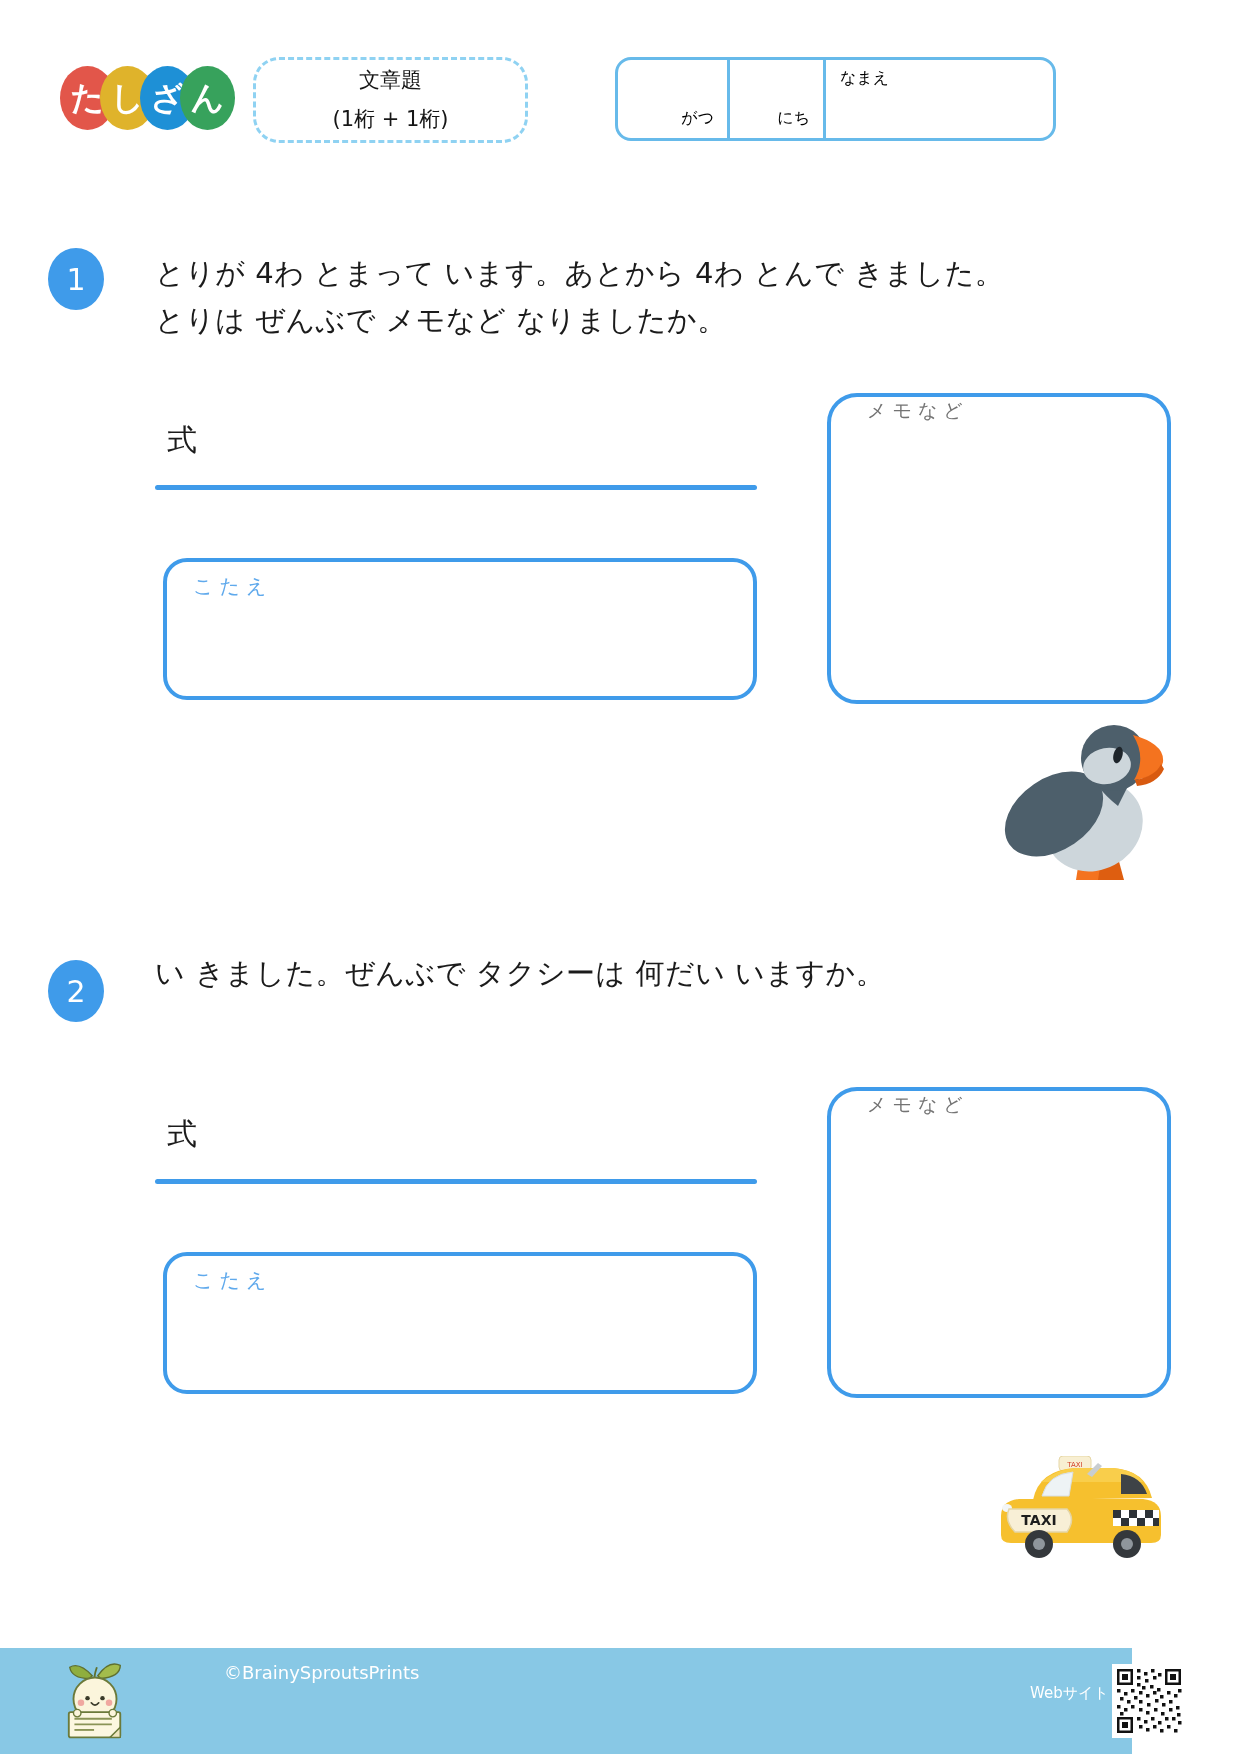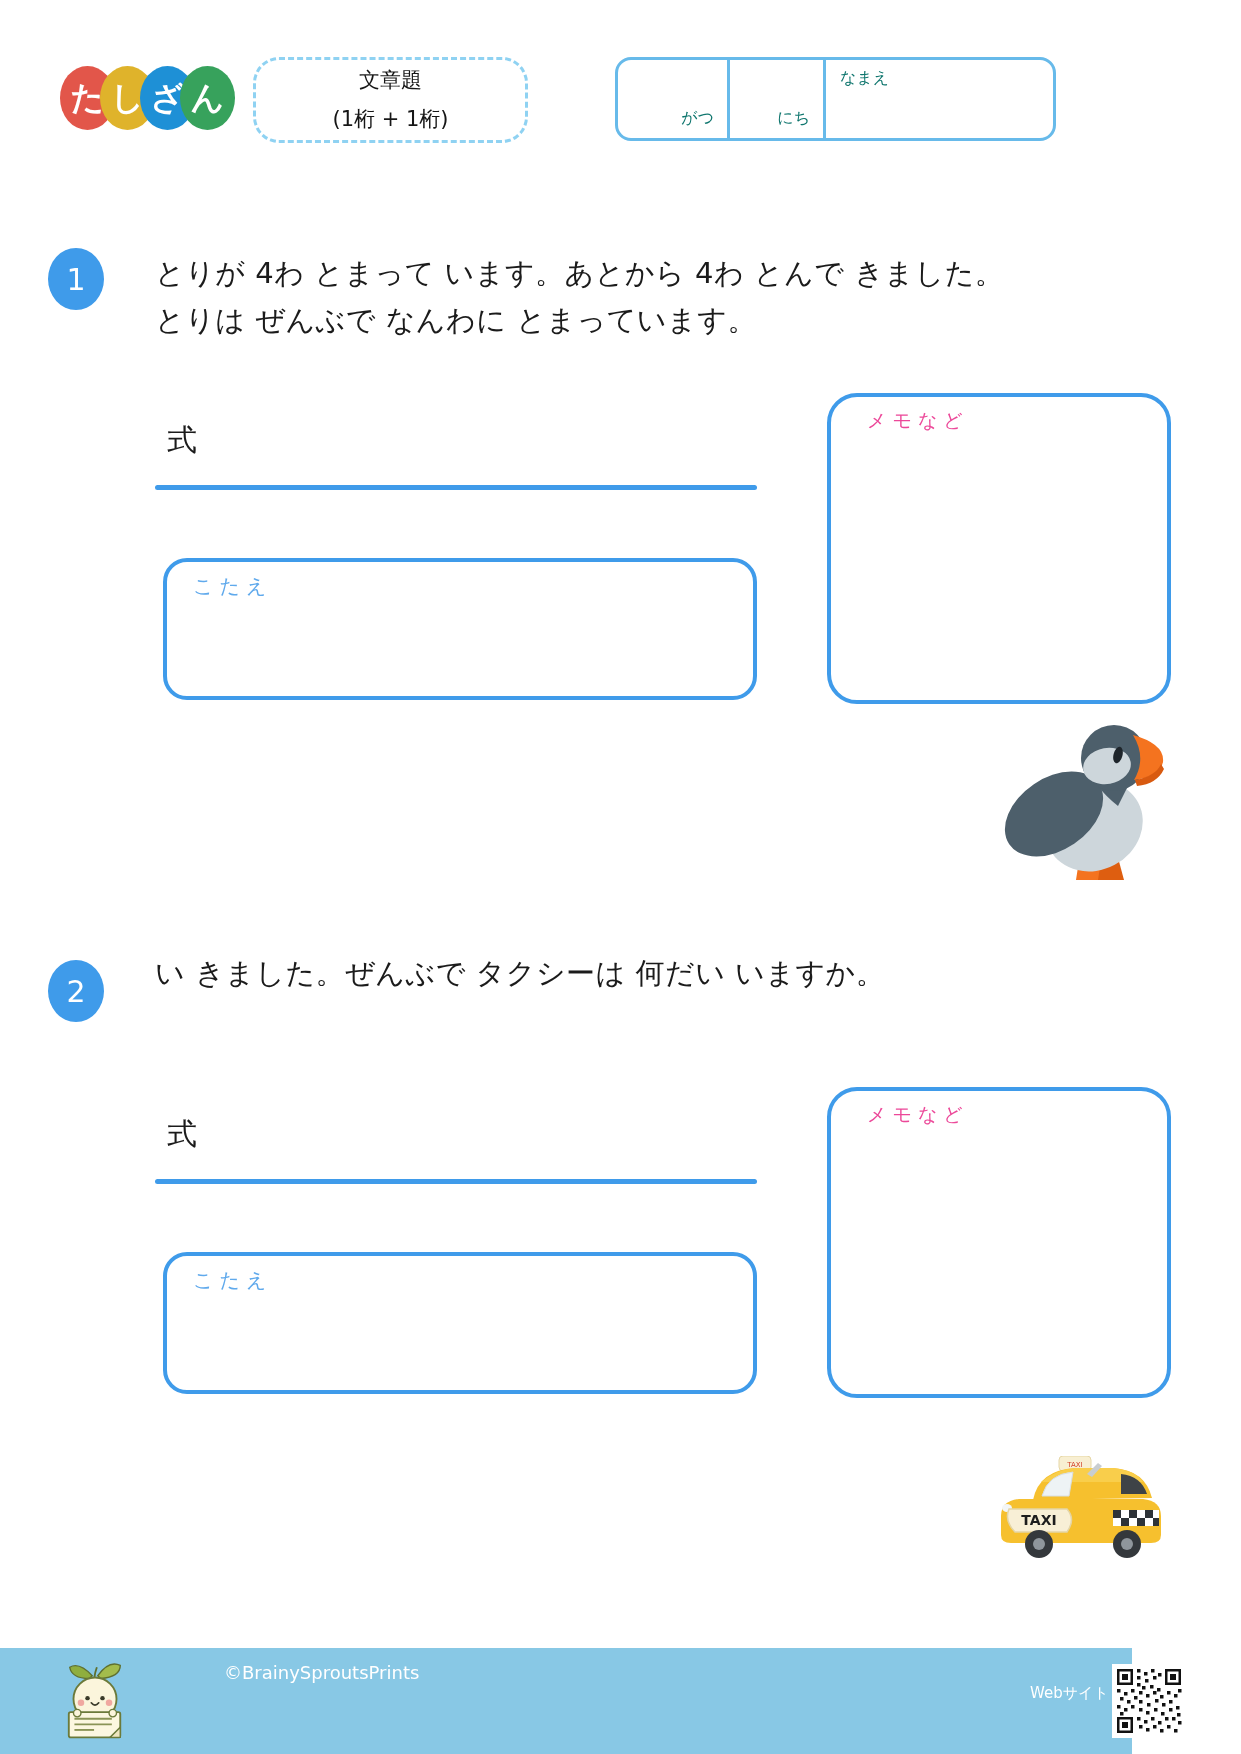"なまえ" .dt-cell { color: #0f766e -> #000000 }
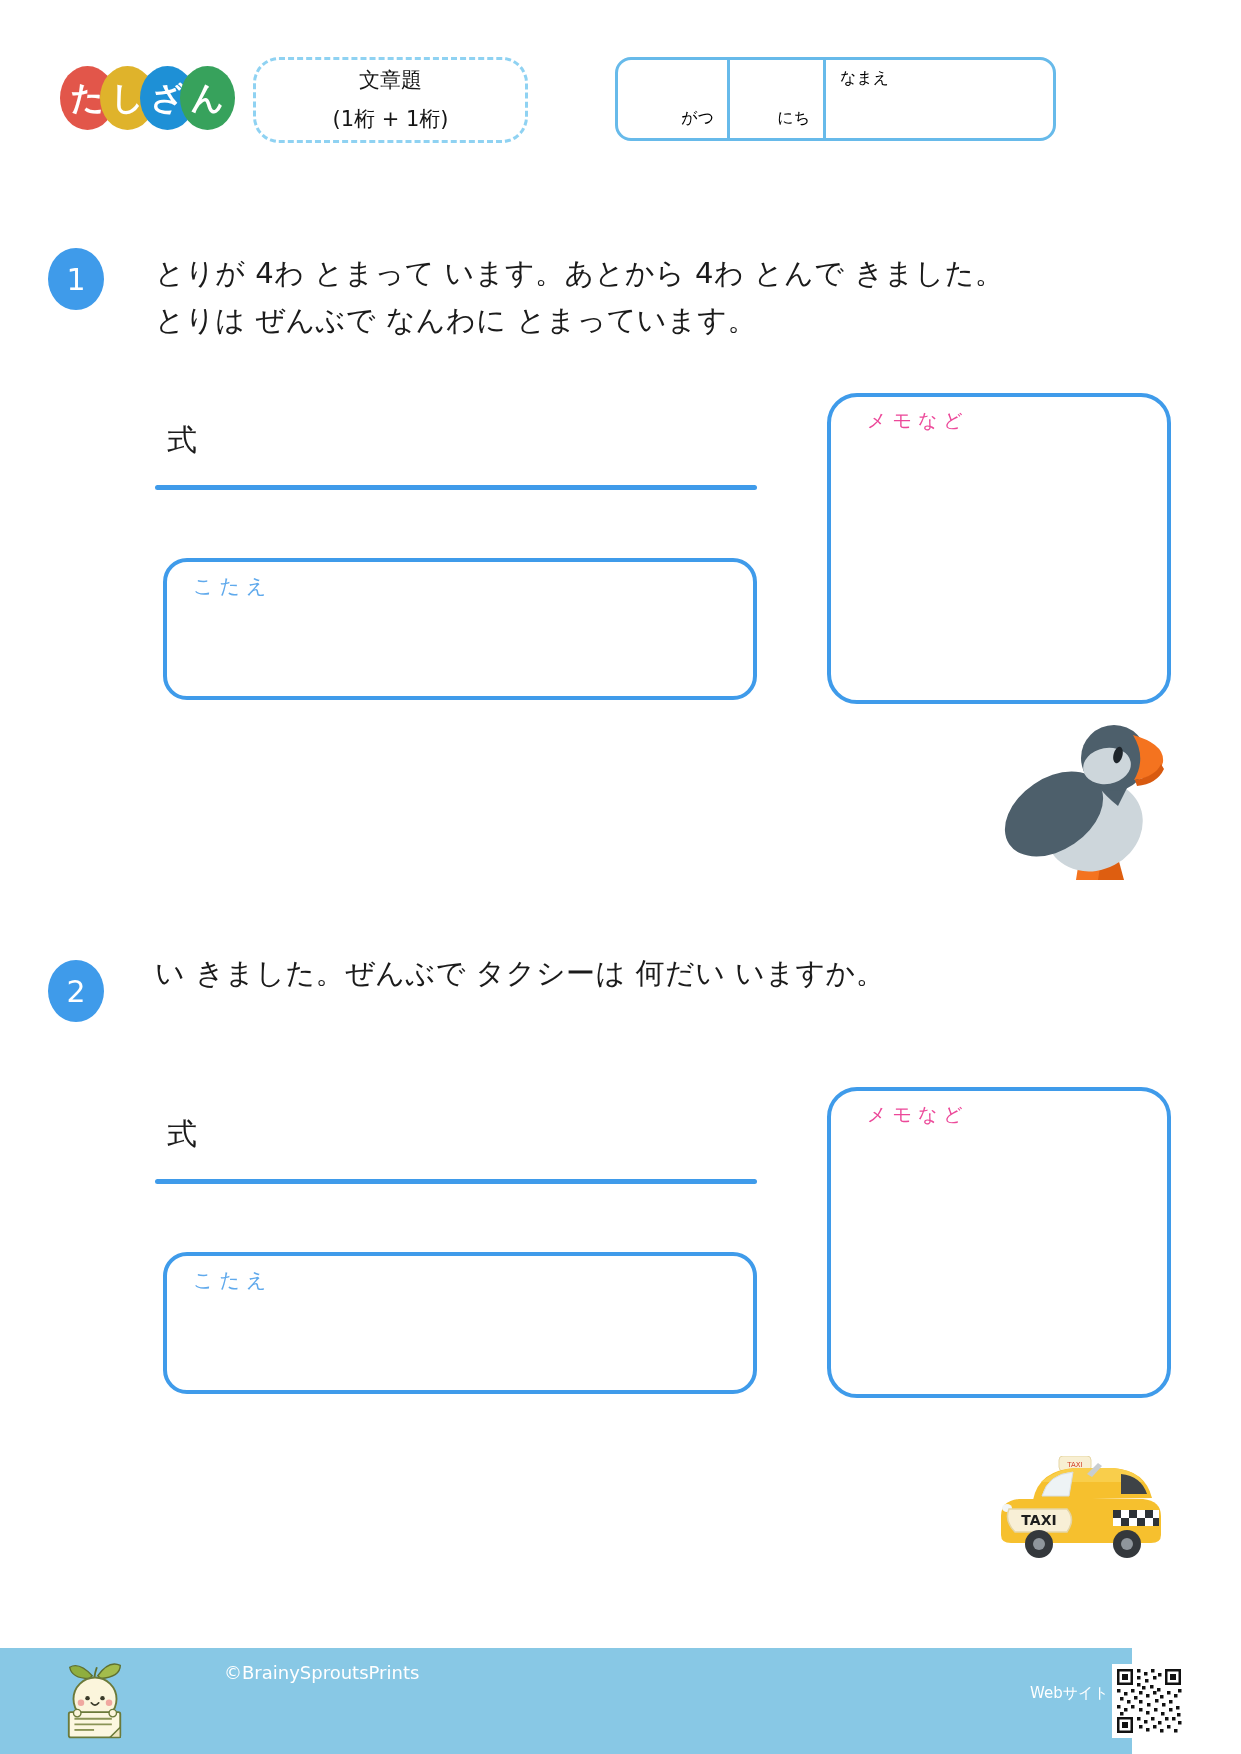"とりは ぜんぶで なんわに とまっています。" div { text: なんわに とまっています -> メモなど なりましたか }
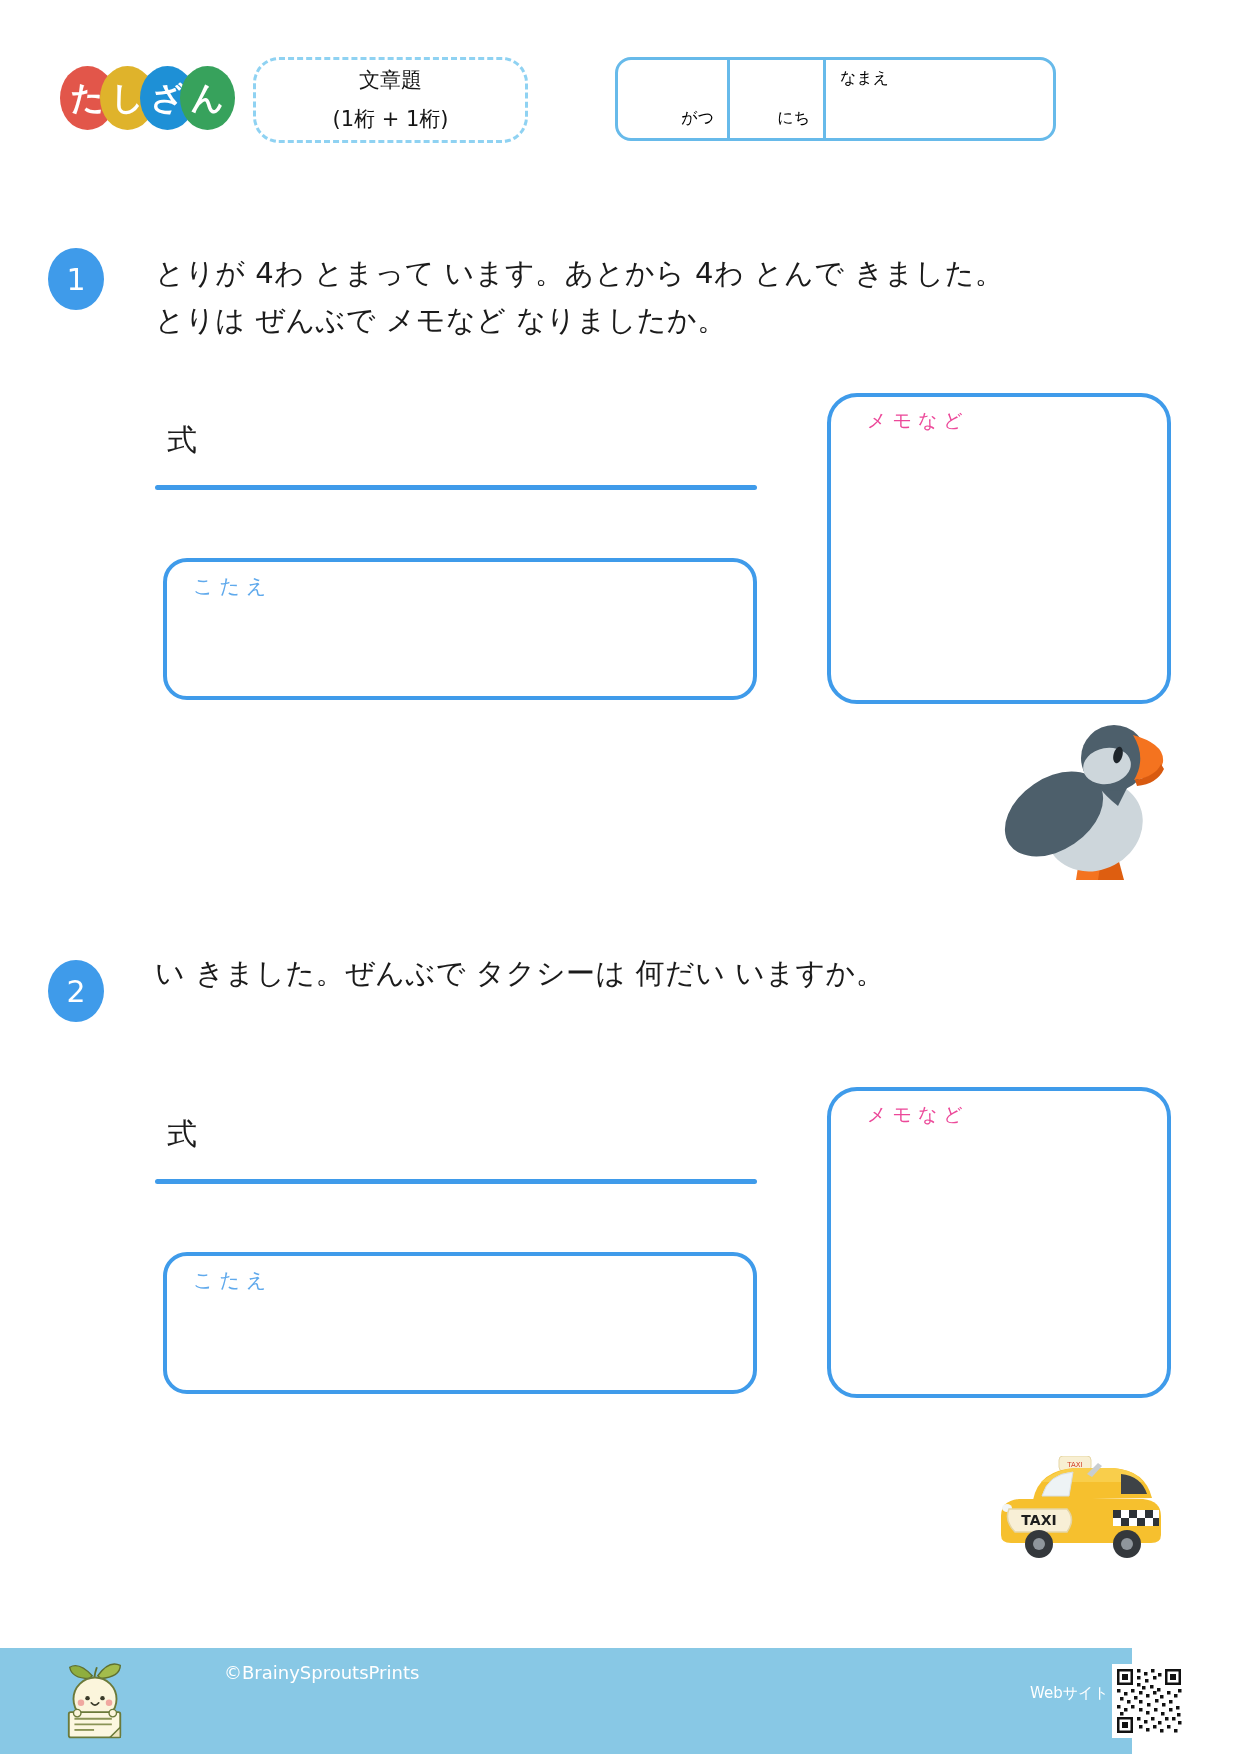"メモなど" .memo-label { color: #ec4899 -> #737373; margin: 11px 0 0 36px -> 1px 0 0 36px }
